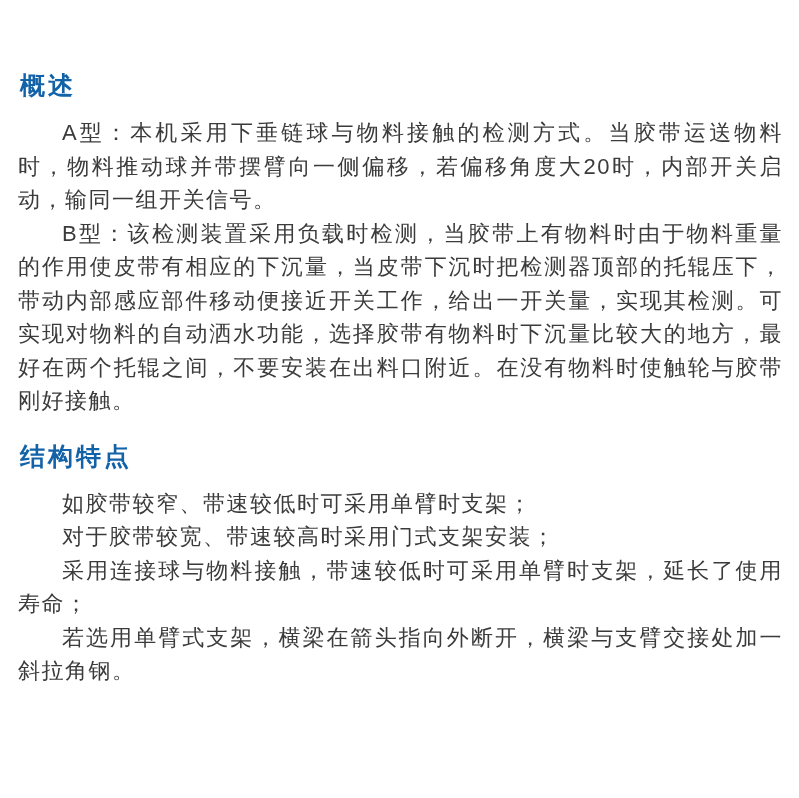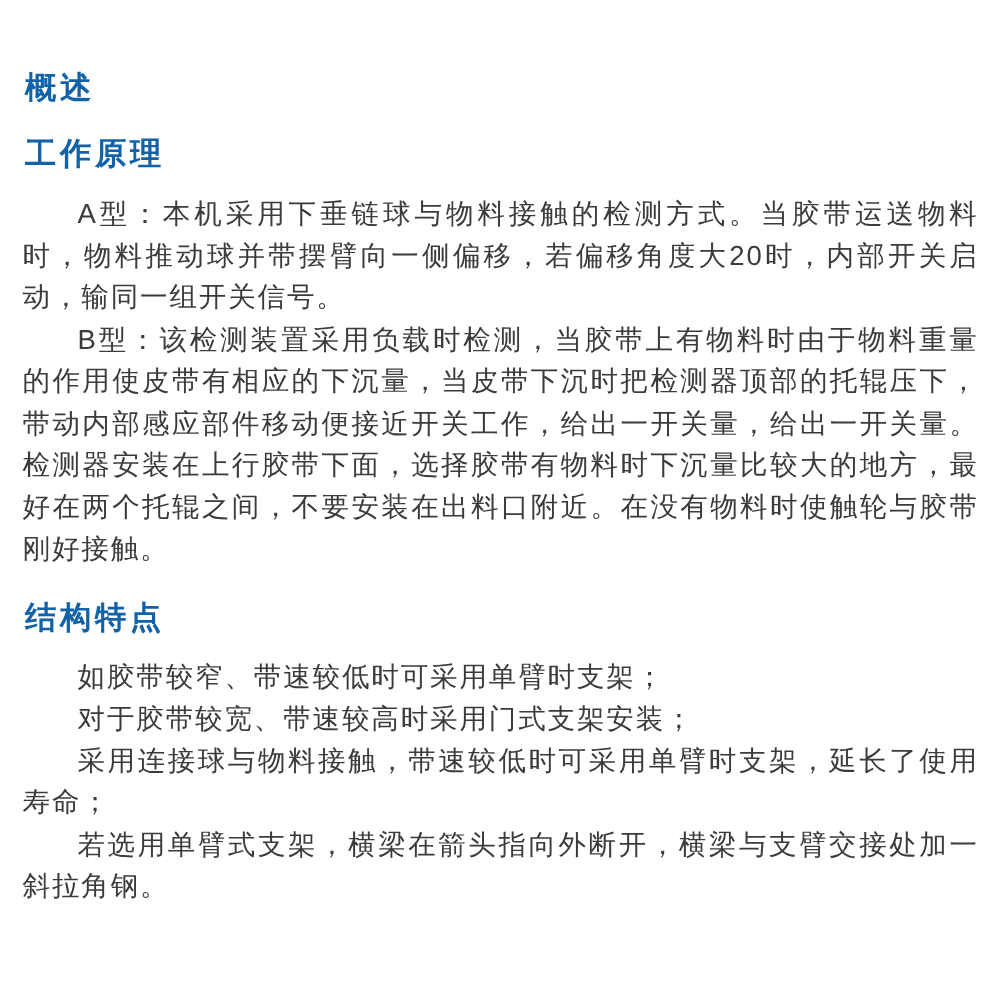"概述" .section:first-child .section-heading { margin-top: 25px -> 40px }
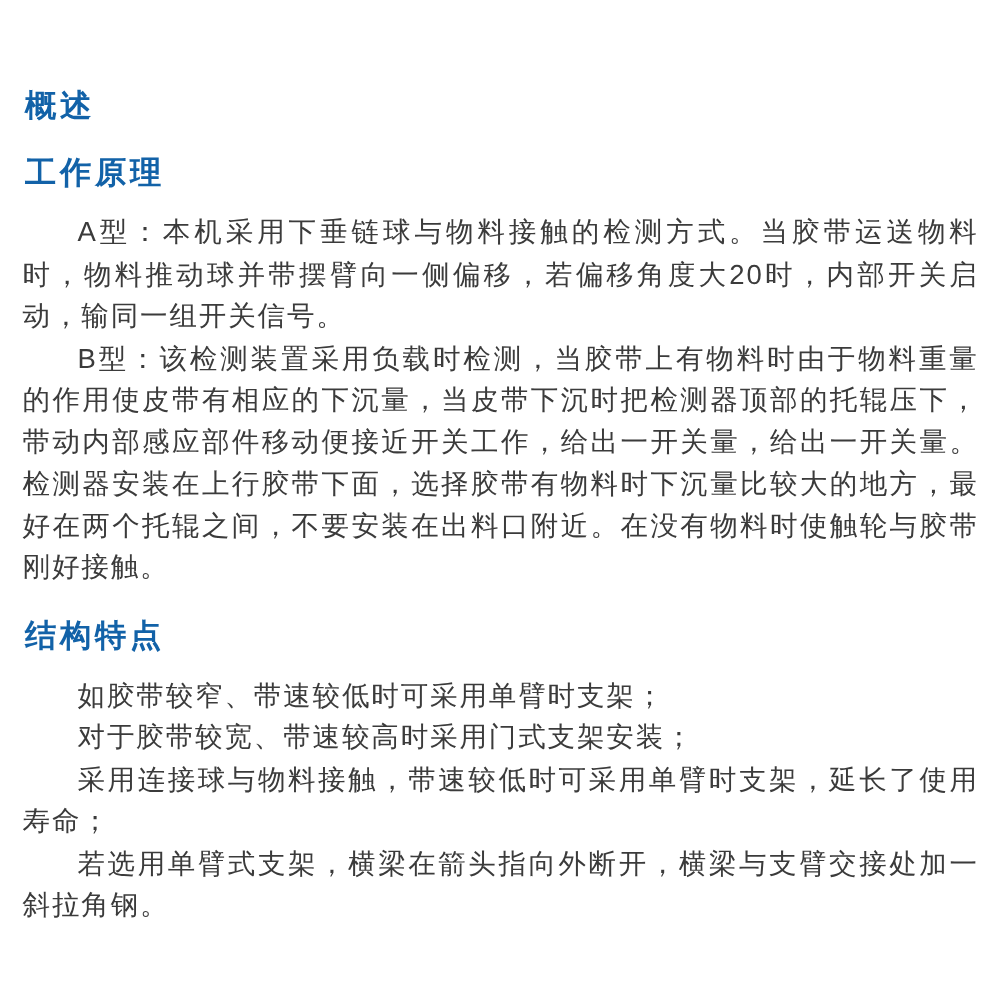"工作原理" h2.section-heading { html: <h2>工作原理</h2> -> none }
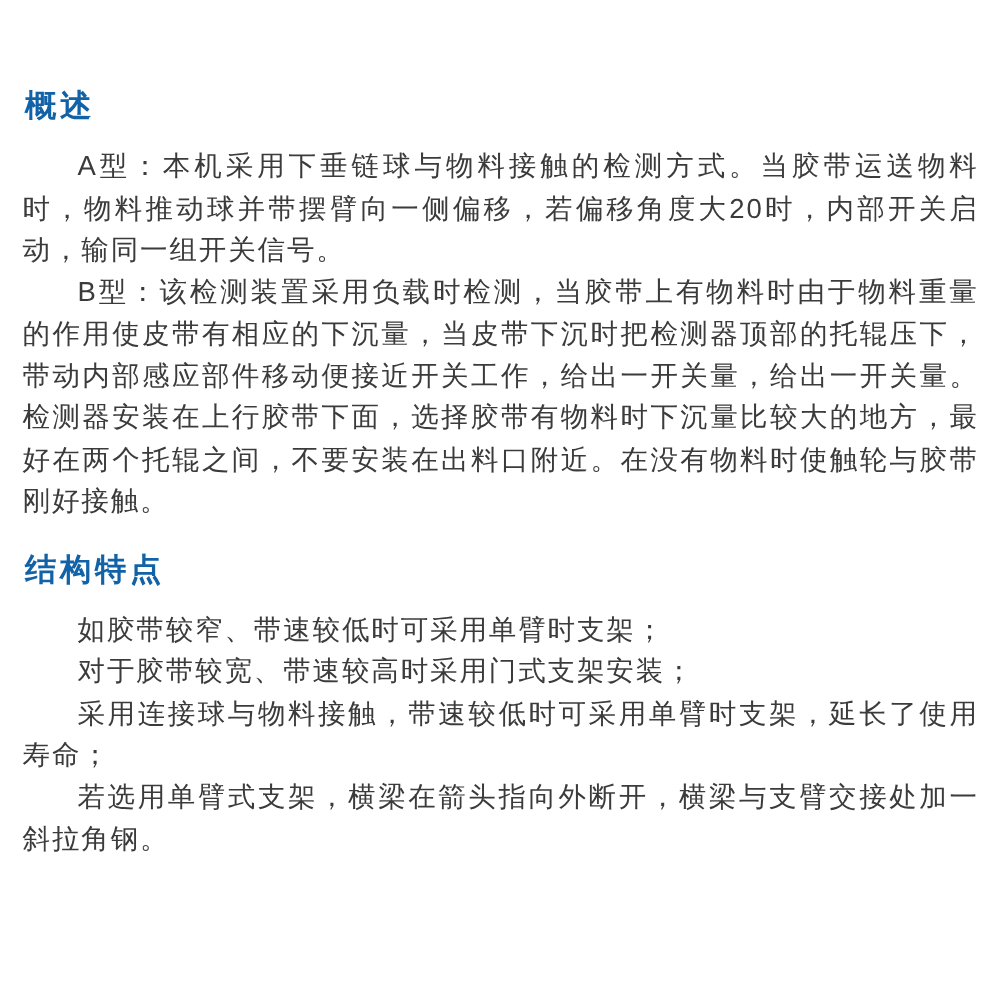"B型：该检测装置采用负载时检测，当胶带上有物料时由于物料重量的作用使皮带有相应的" p.body-paragraph { text: 给出一开关量。检测器安装在上行胶带下面 -> 实现其检测。可实现对物料的自动洒水功能 }
